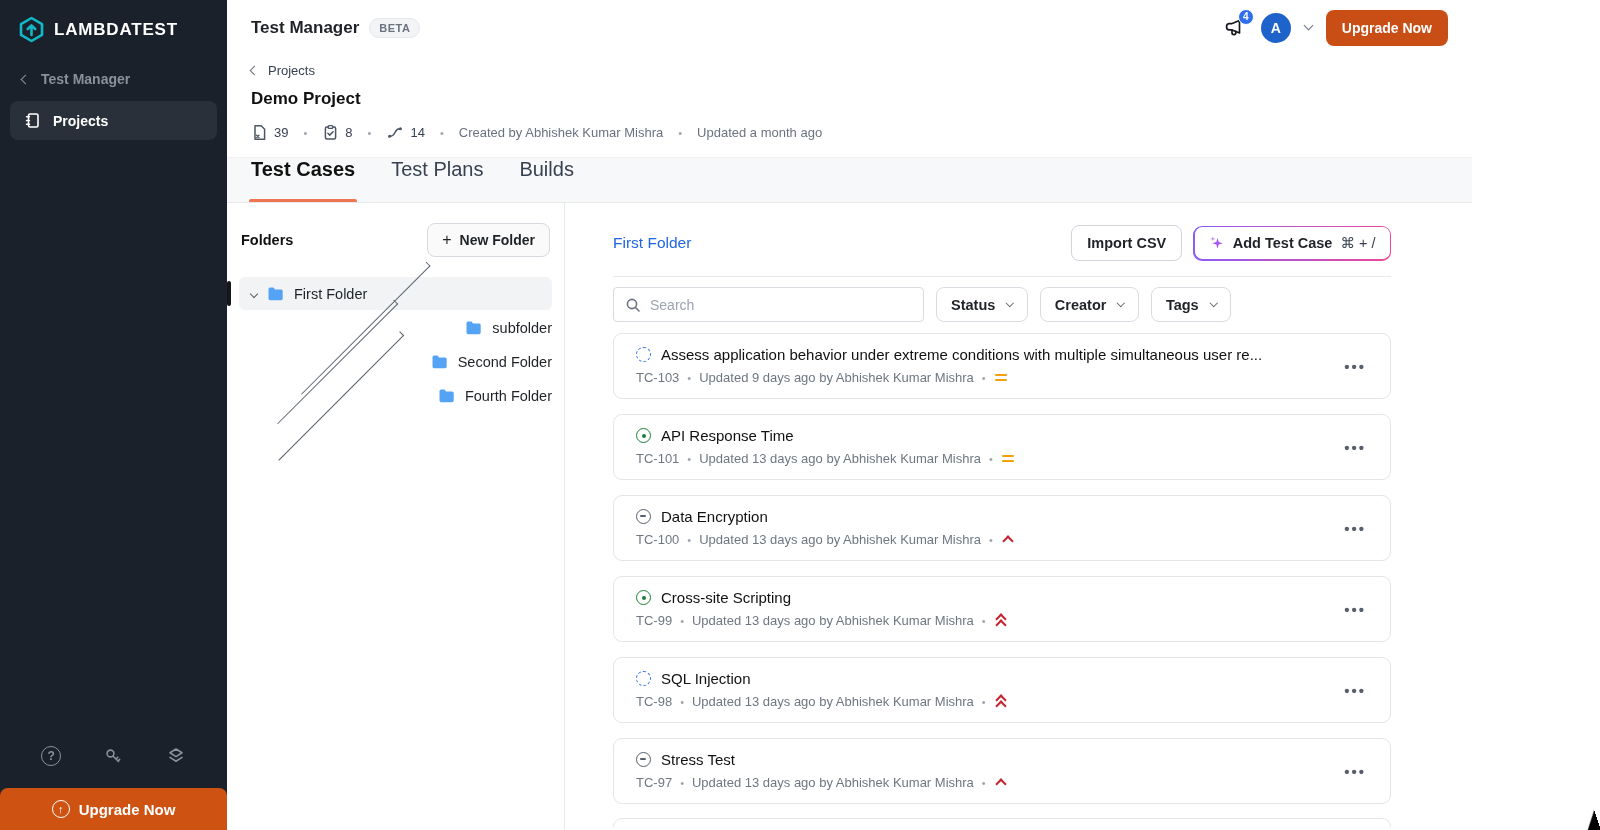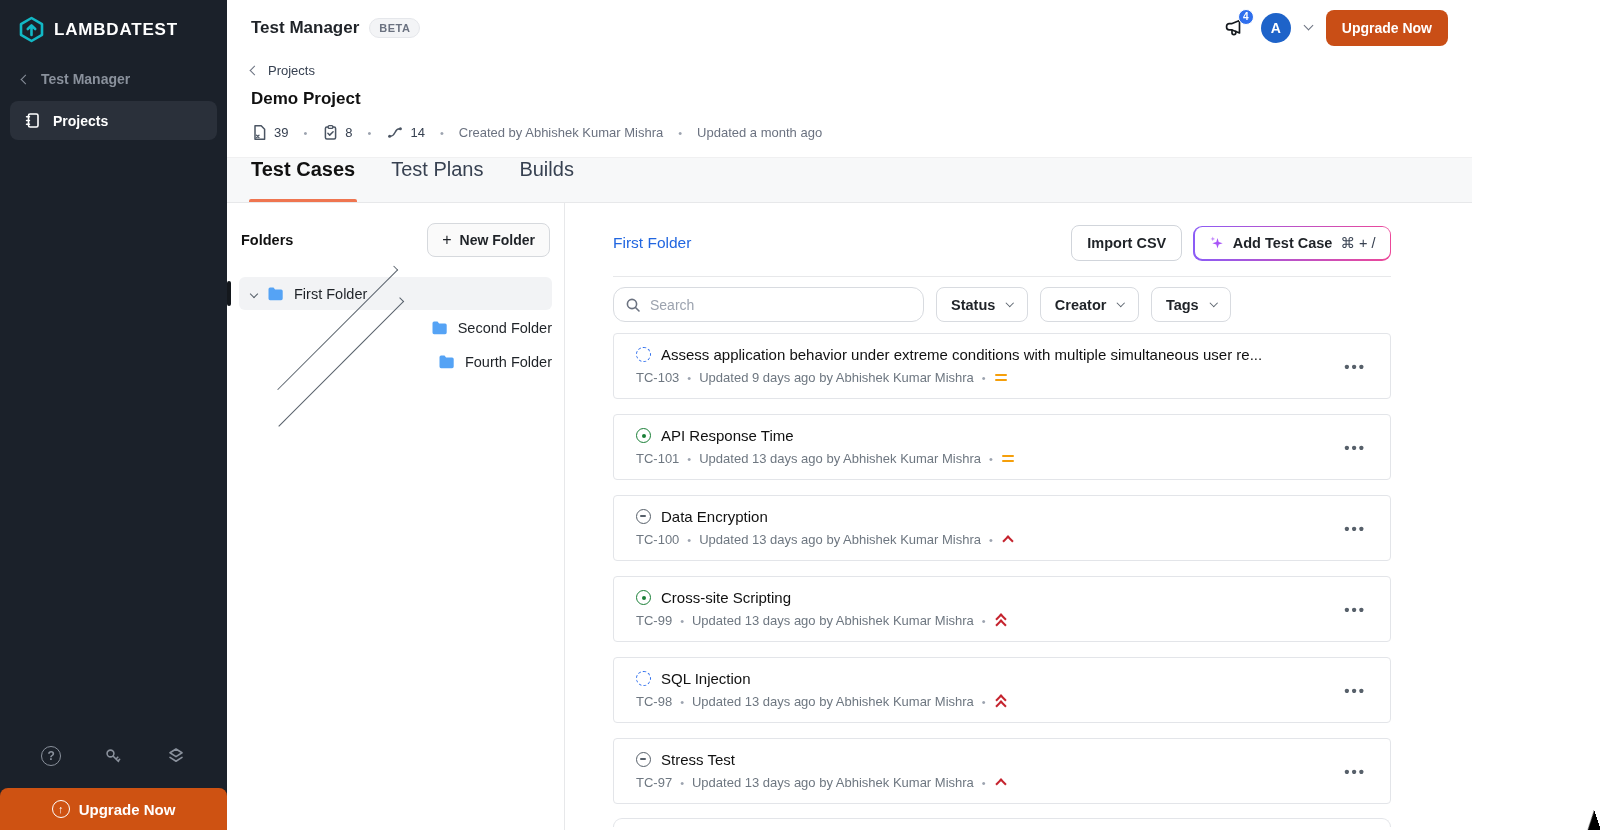"Search" .search-box { border-radius: 12px -> 4px }
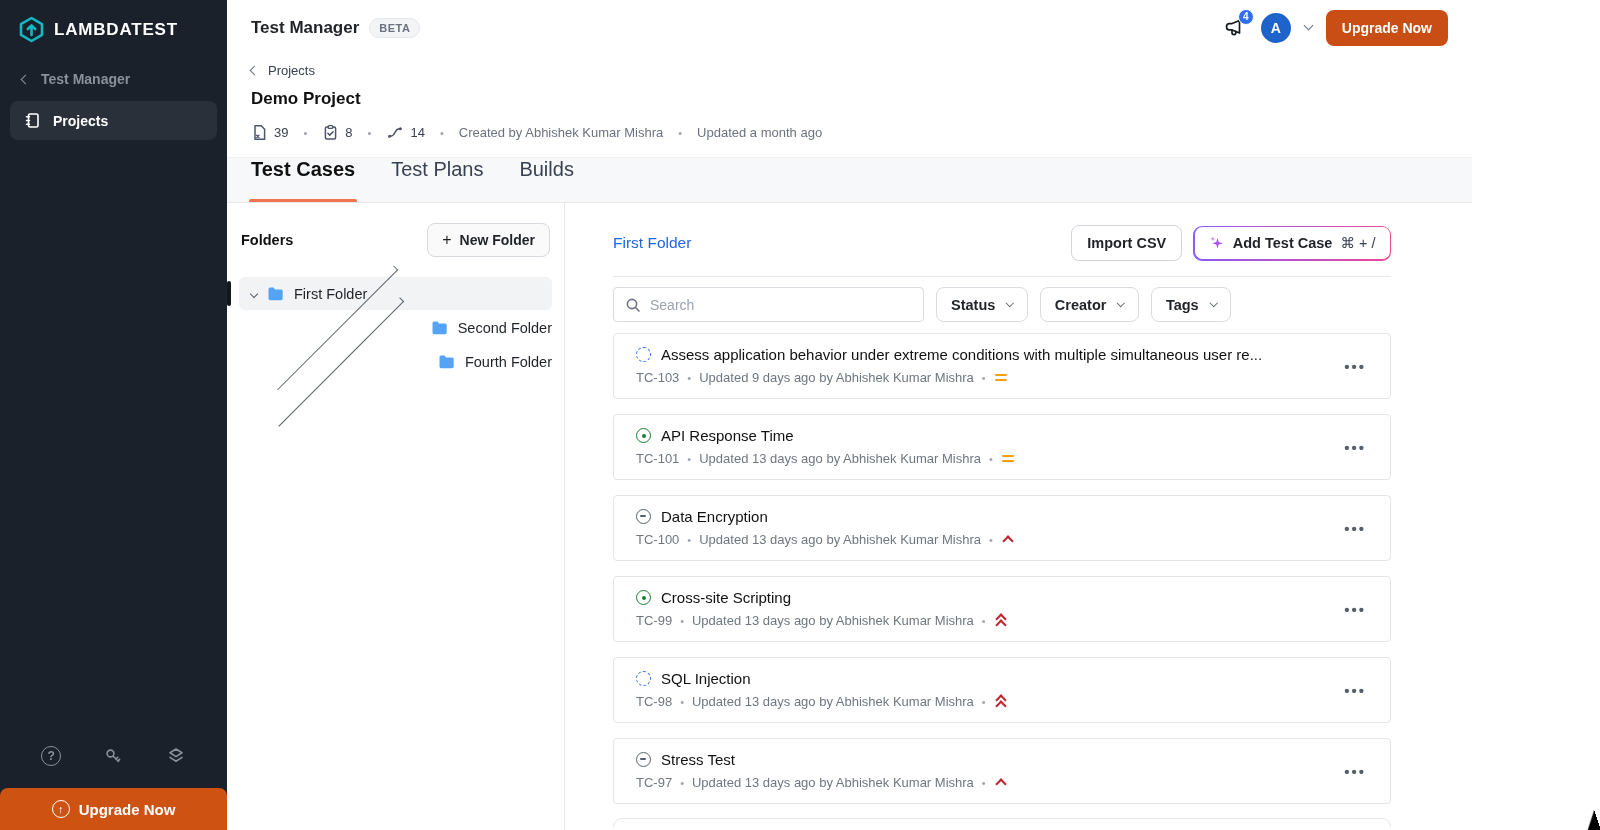"subfolder" div.tree-row { html: none -> <div> <span></span> <span> <svg> <path></path> </svg> </span> <span>subfolder</span> </div> }
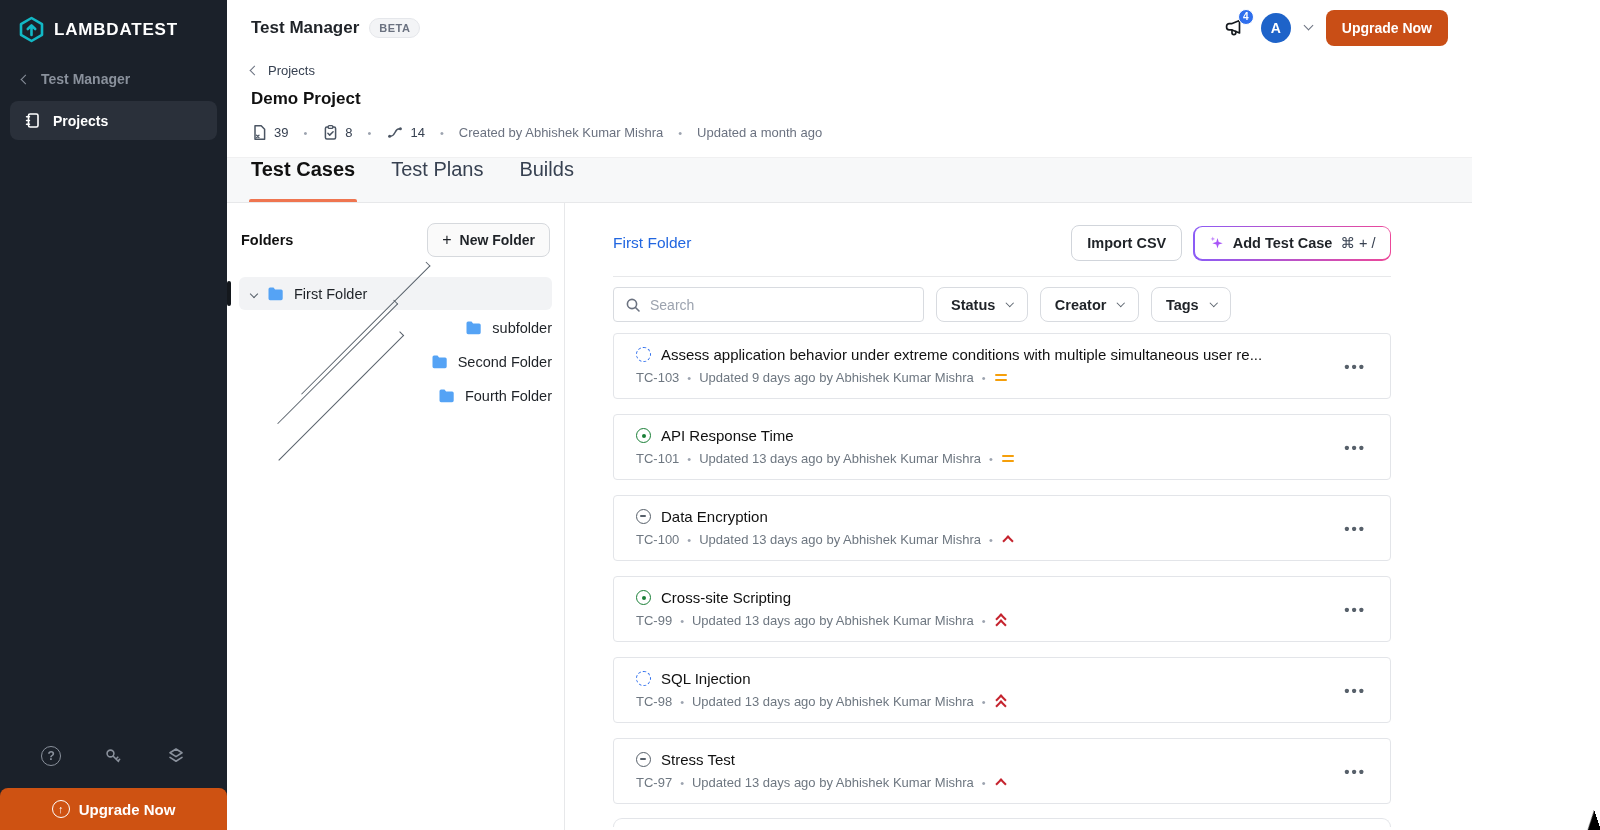"Assess application behavior under" .card { border-radius: 4px -> 9px }
